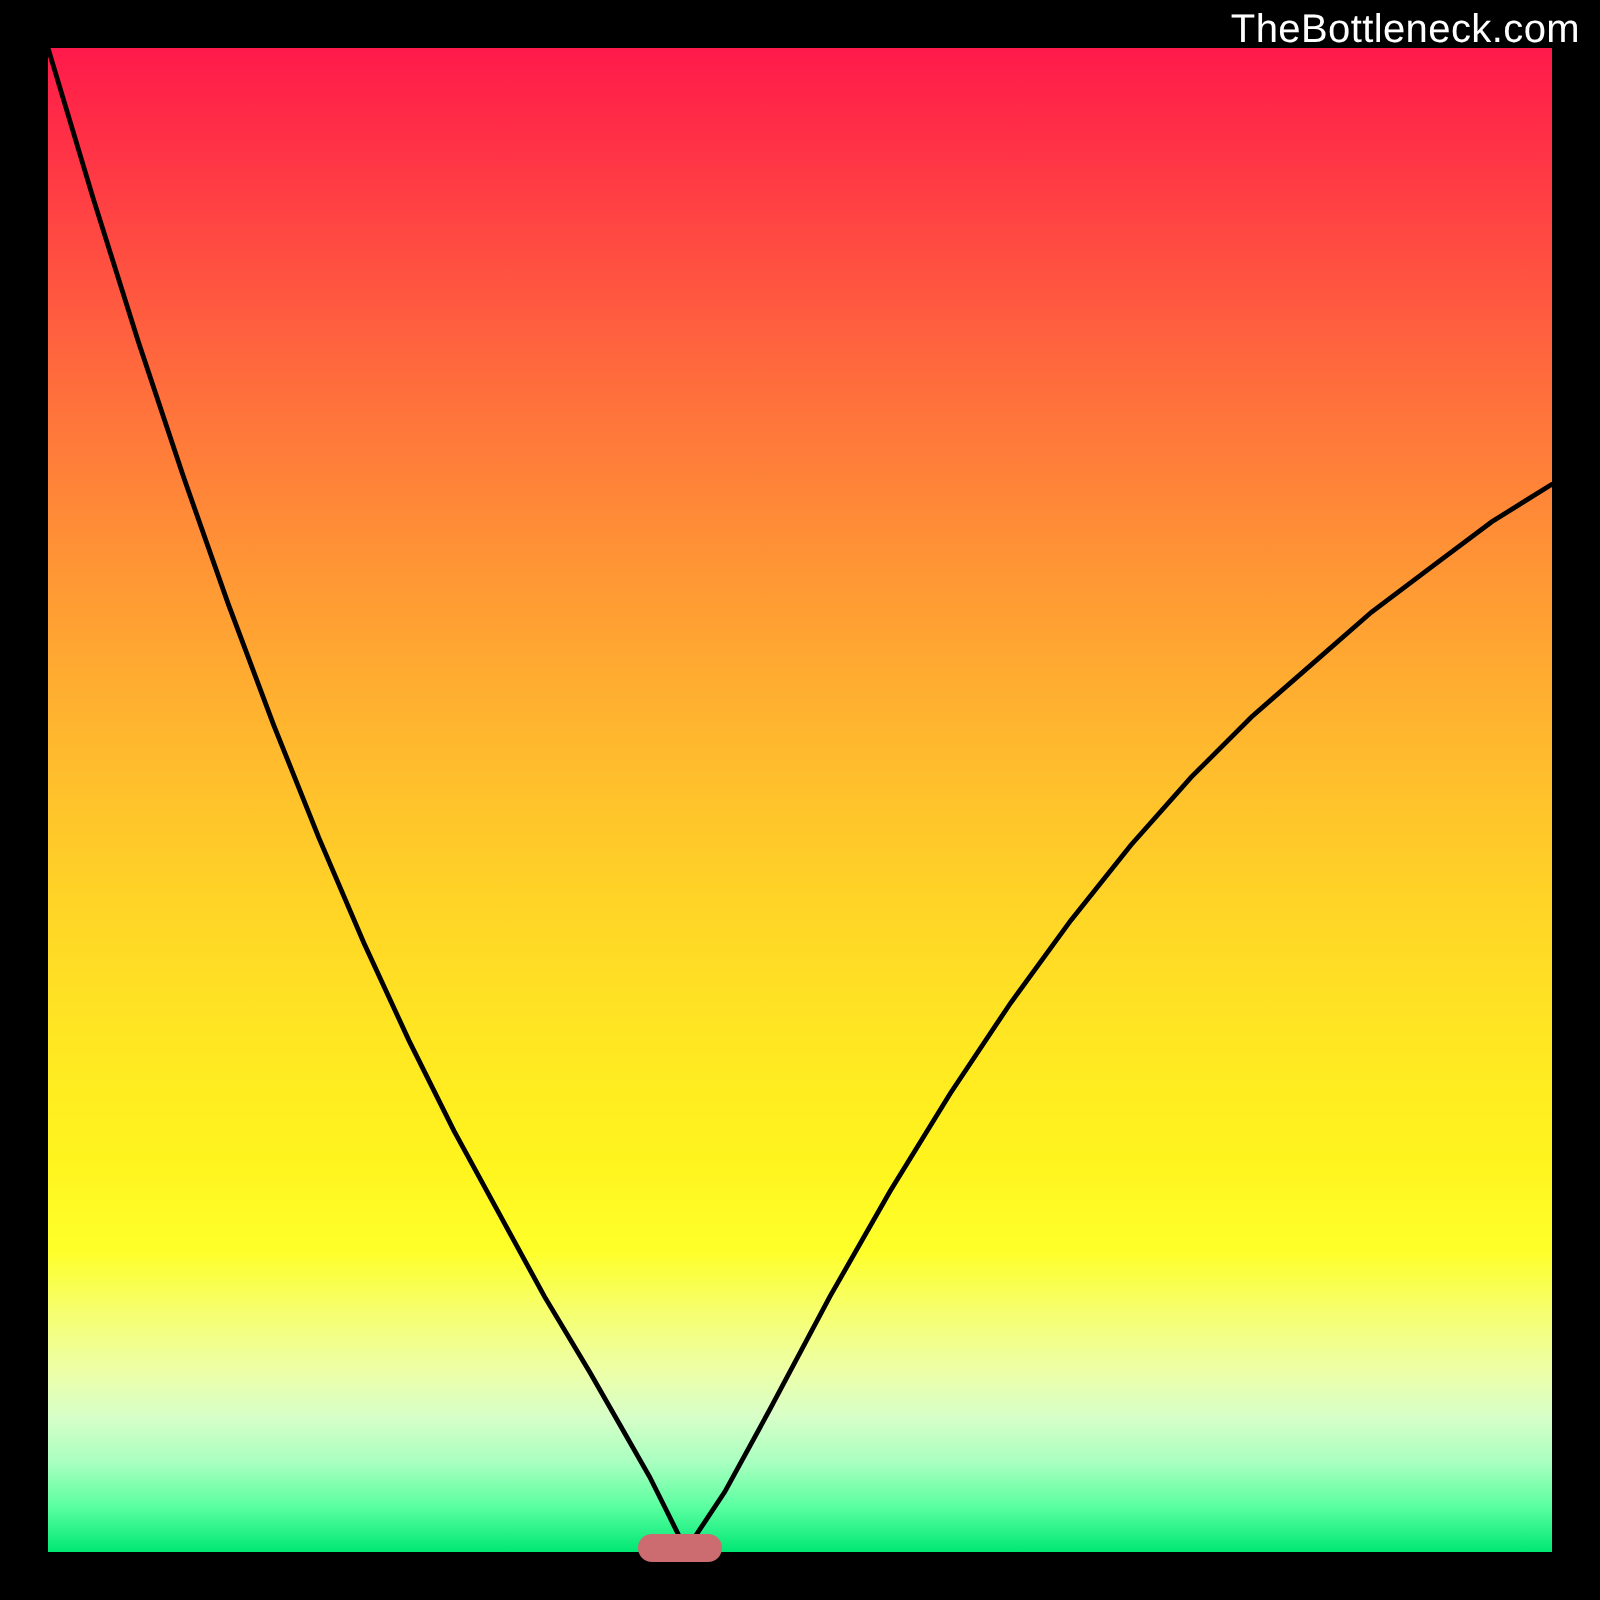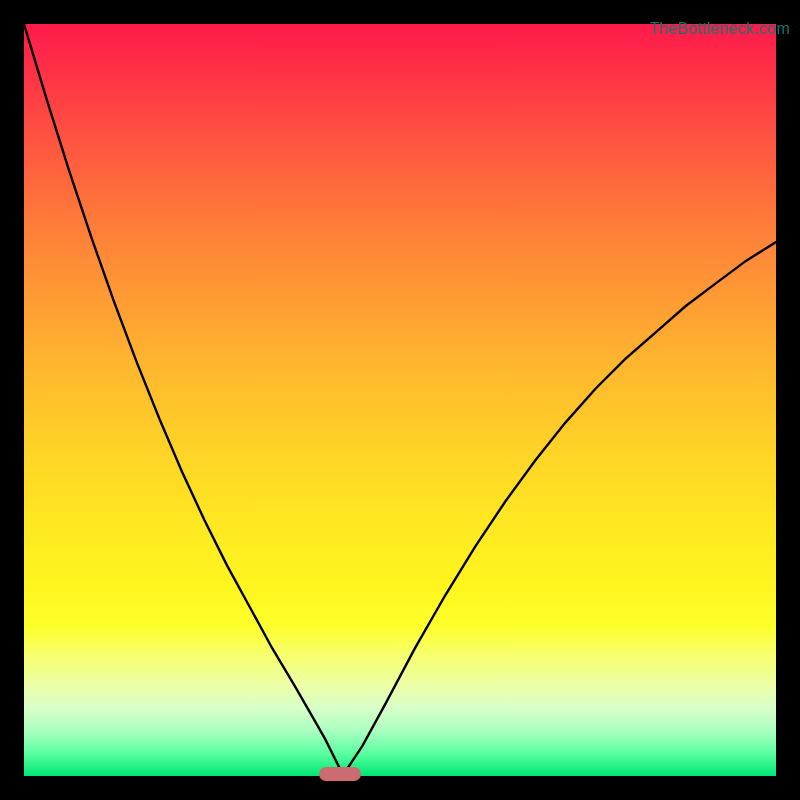"TheBottleneck.com" .watermark { color: #0f766e -> #ffffff; font-size: 16px -> 20px; top: 20px -> 4px }
